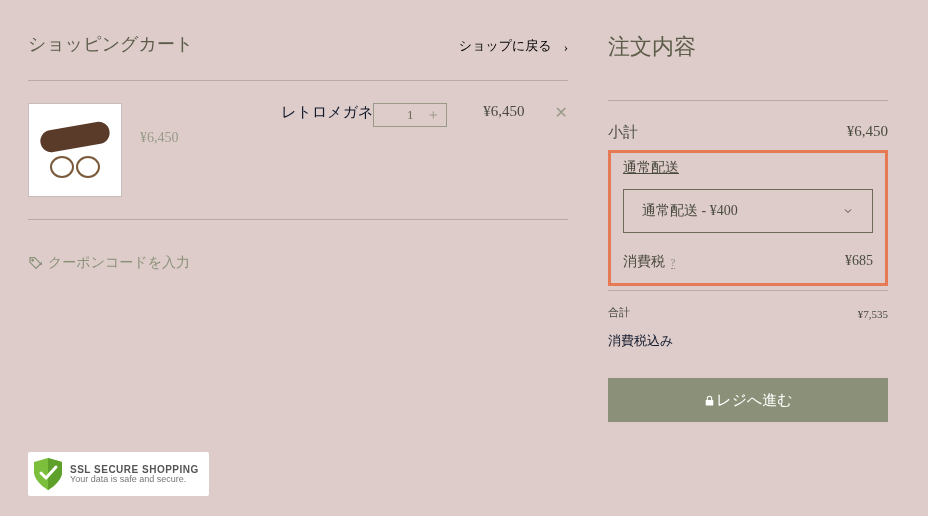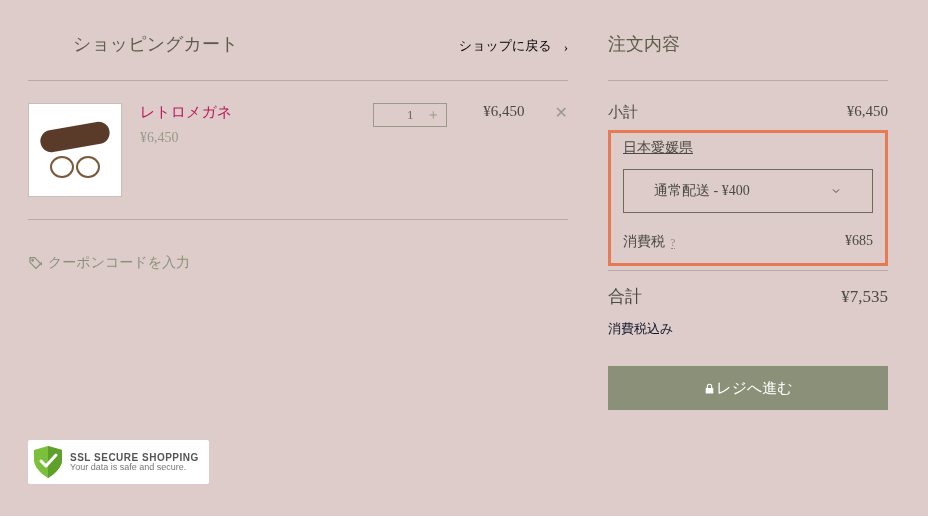"ショッピングカート" .cart-title { margin-left: 45px -> none }
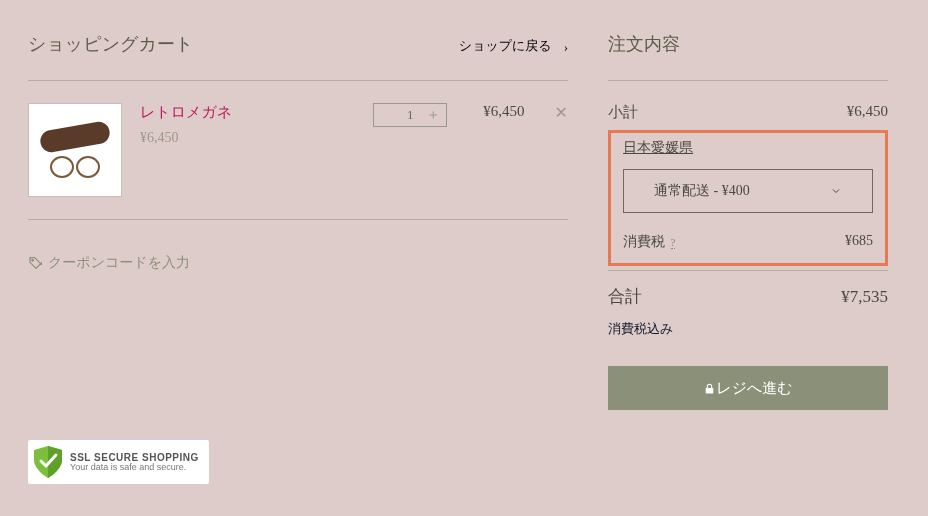"注文内容" .order-title { font-size: 18px -> 22px; padding-bottom: 24px -> 38px }
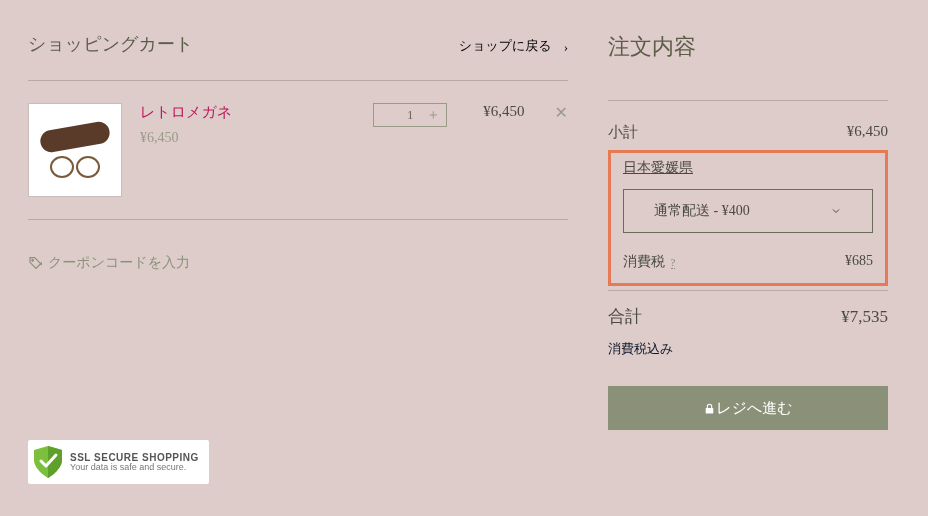"レトロメガネ" .item-name { color: #be185d -> #0f172a; text-align: none -> right }
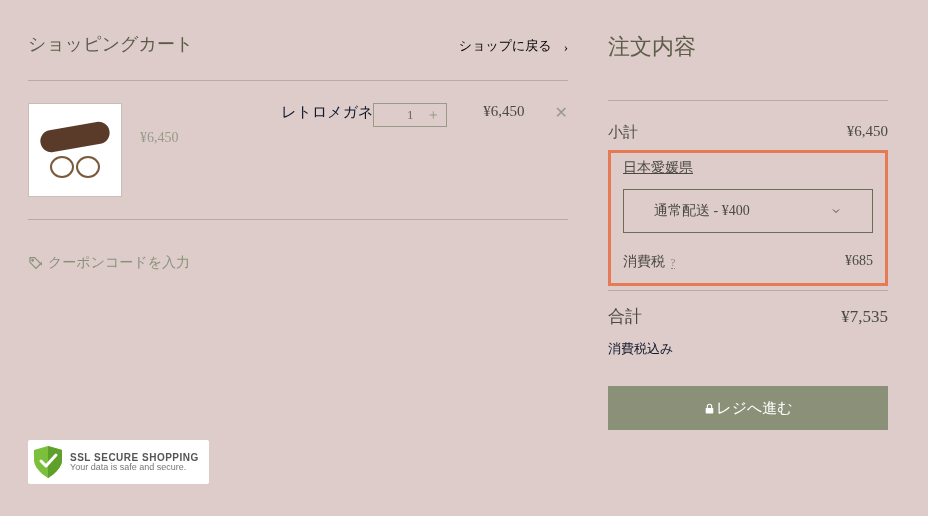"日本愛媛県" div.dest { text: 日本愛媛県 -> 通常配送 }
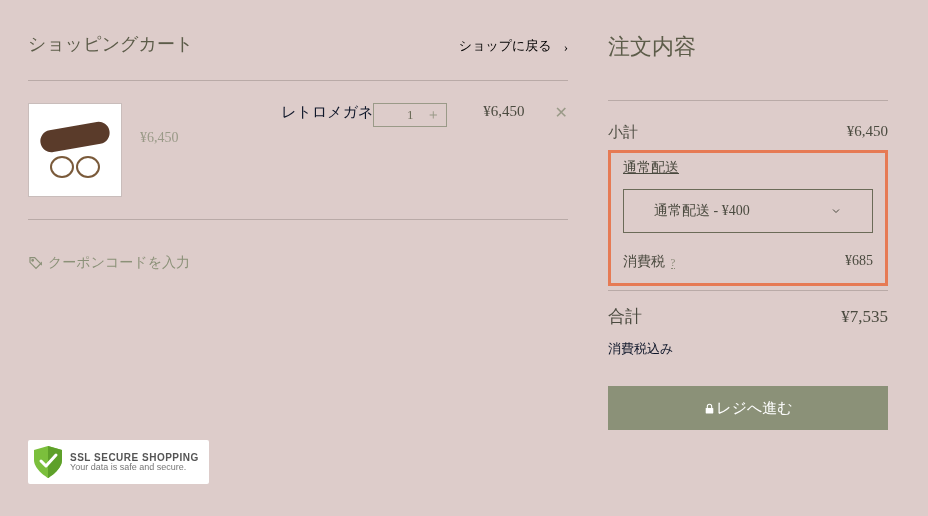"通常配送 - ¥400" .ship-select { padding: 0 30px -> 0 18px }
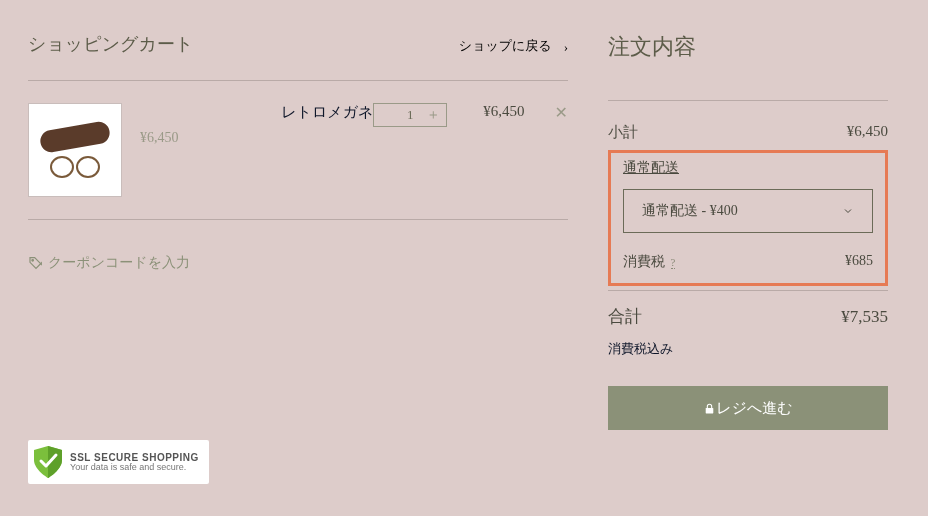"合計" .total-row { align-items: center -> flex-end; font-size: 17px -> 11px }
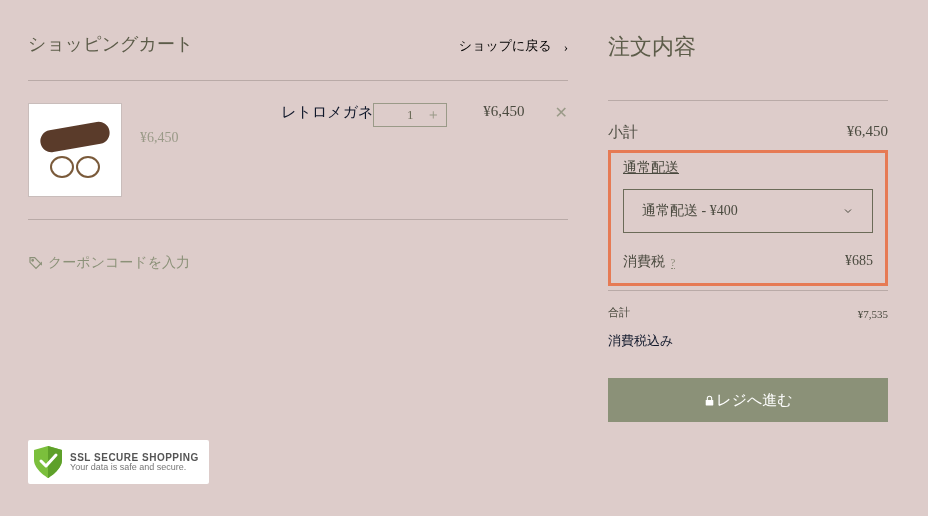"SSL SECURE SHOPPING" .ssl-badge { bottom: 32px -> 20px }
